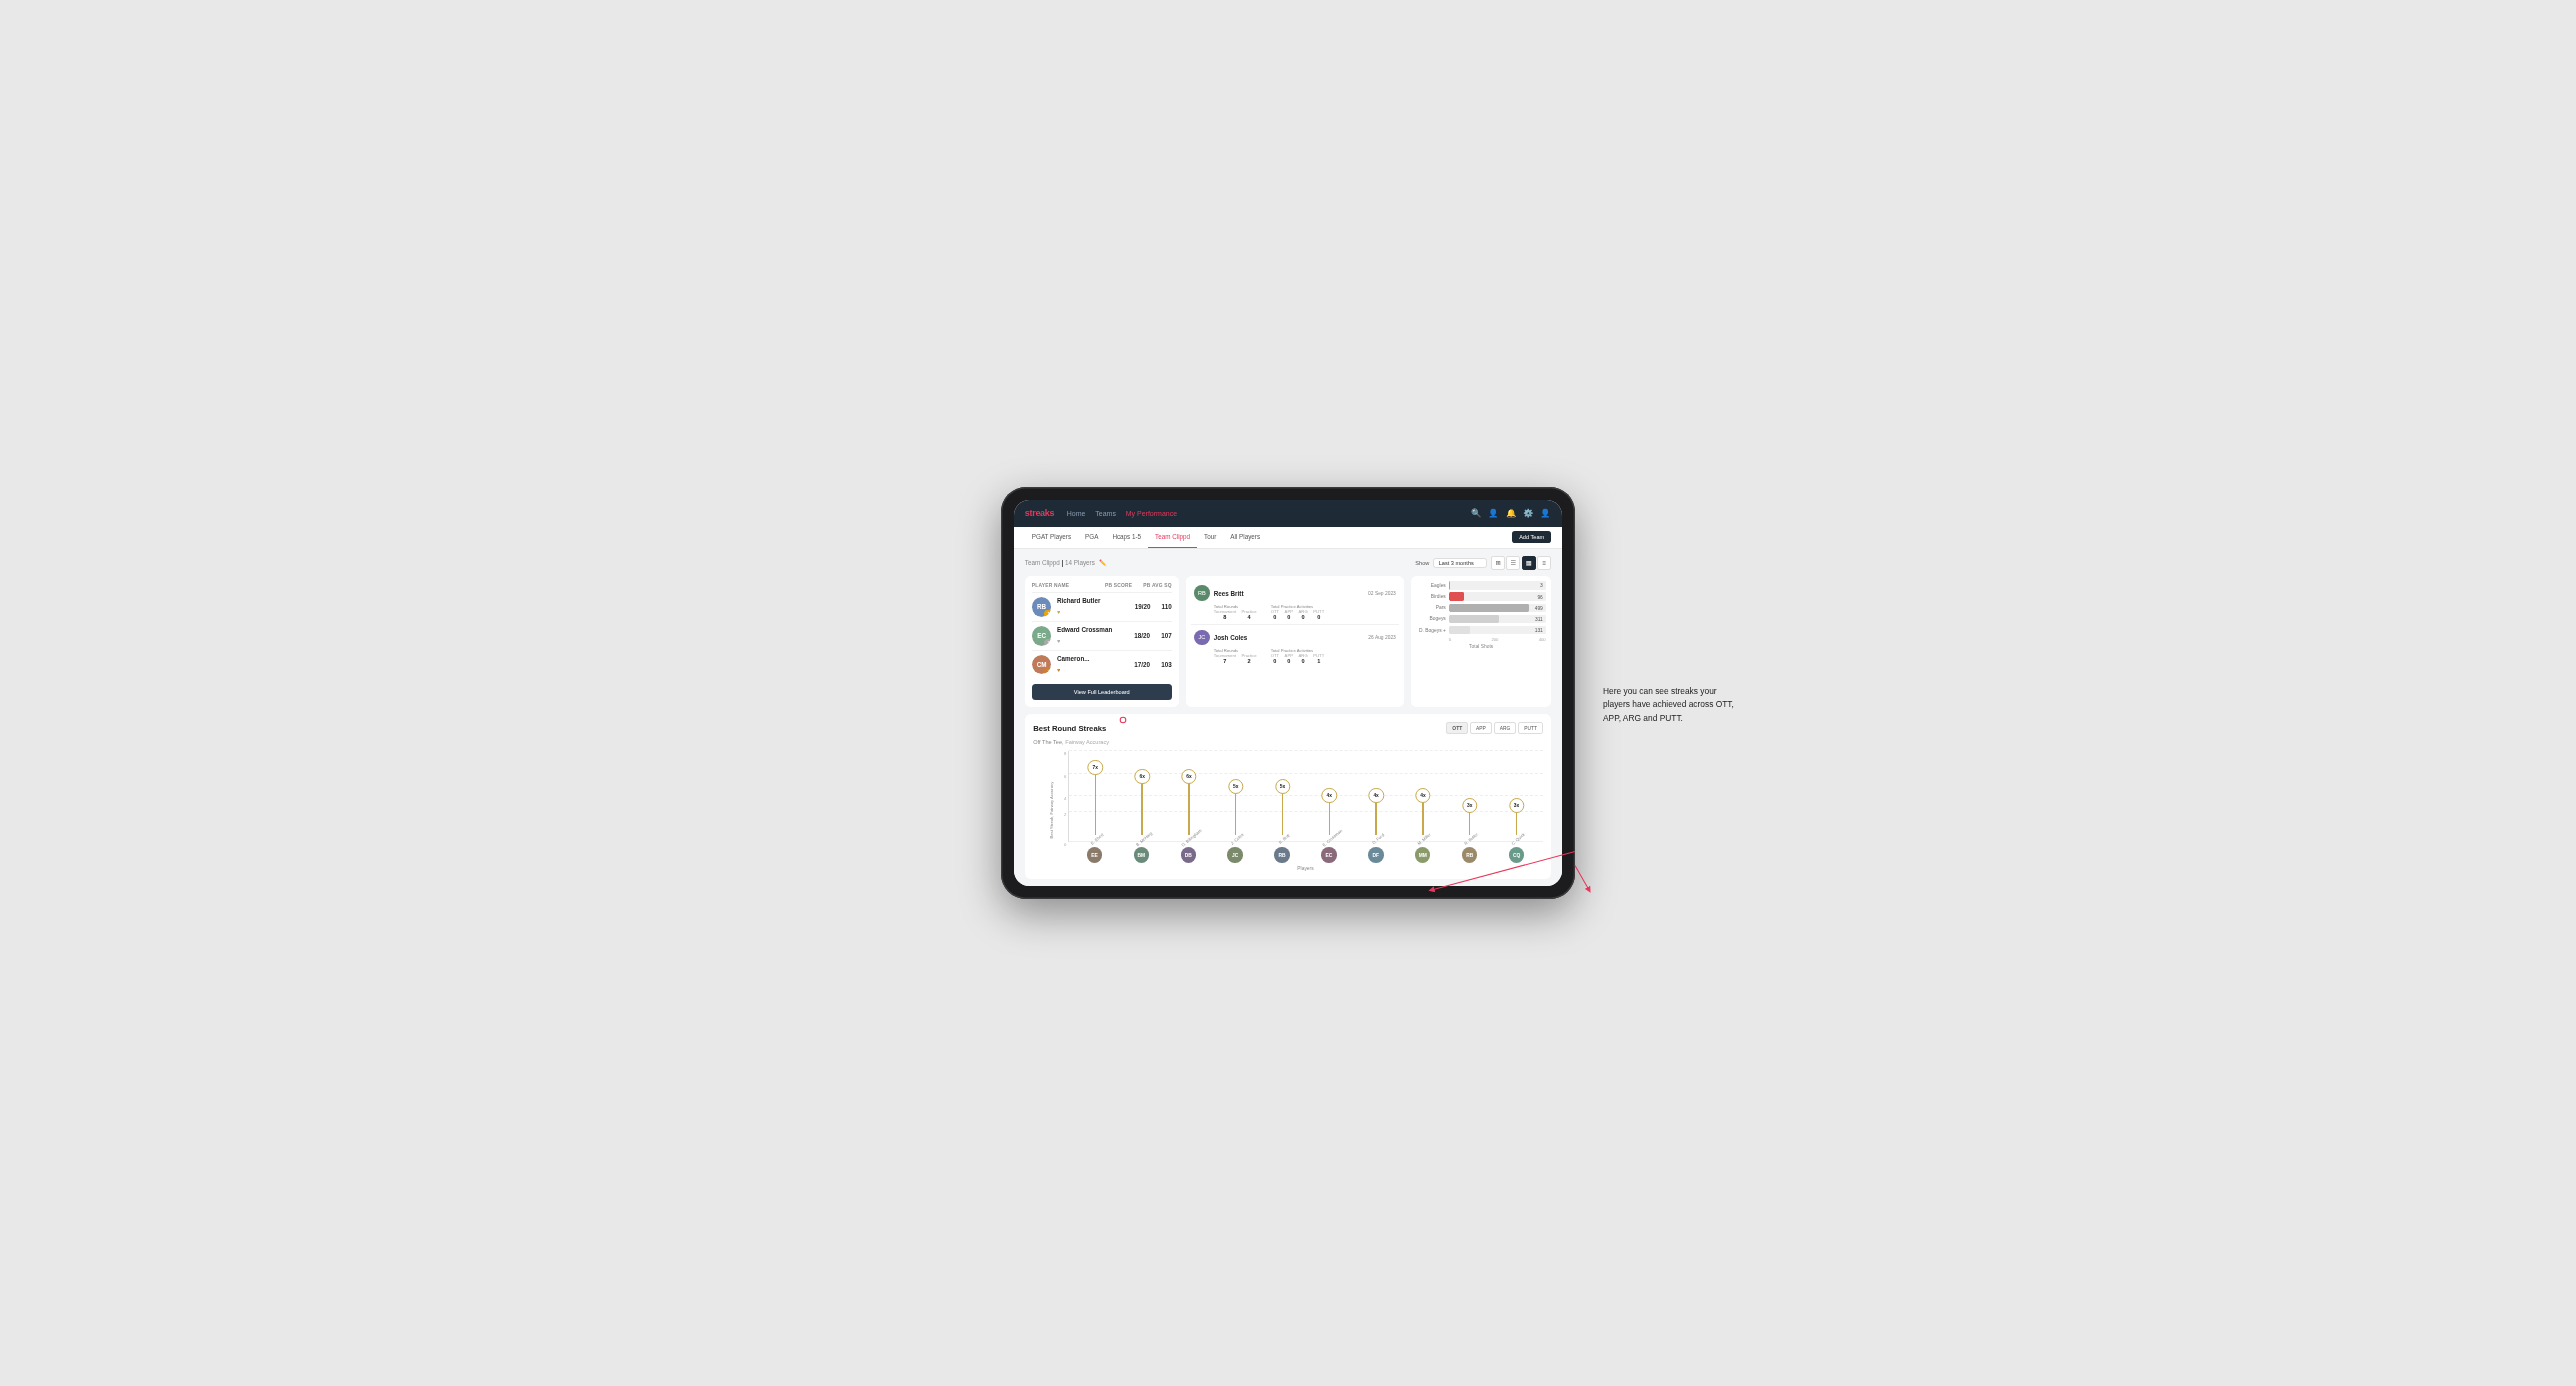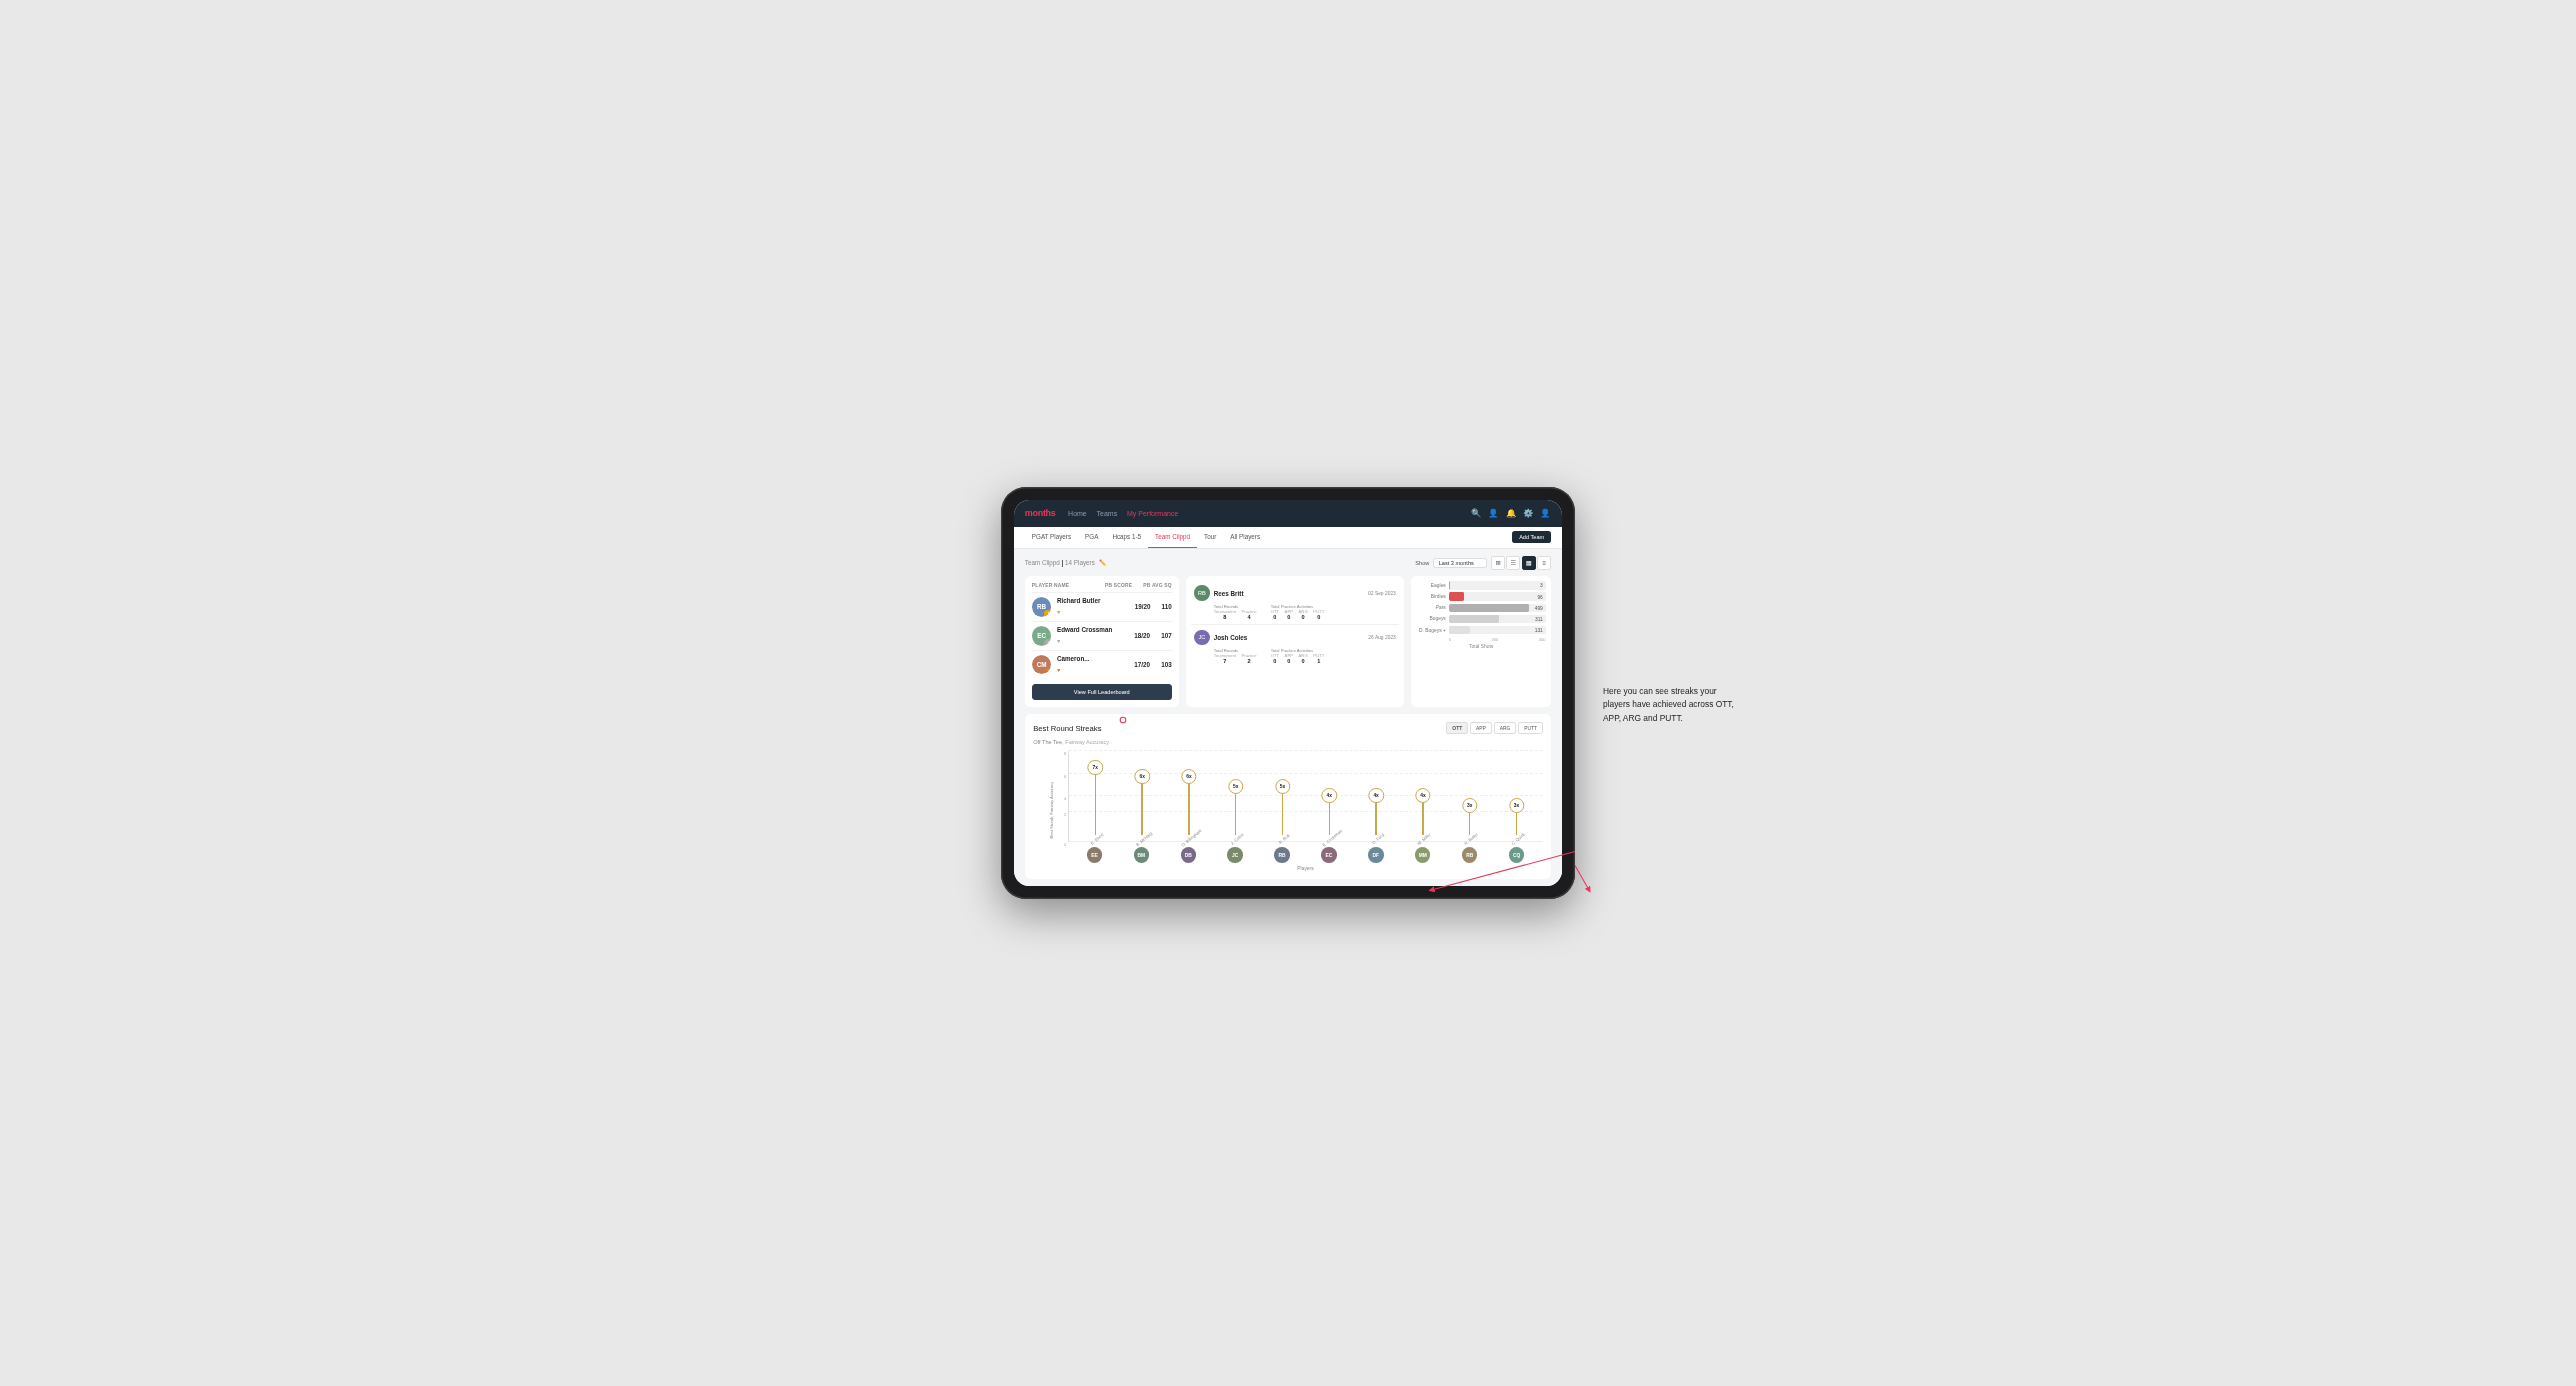"months" span.logo { text: months -> streaks }
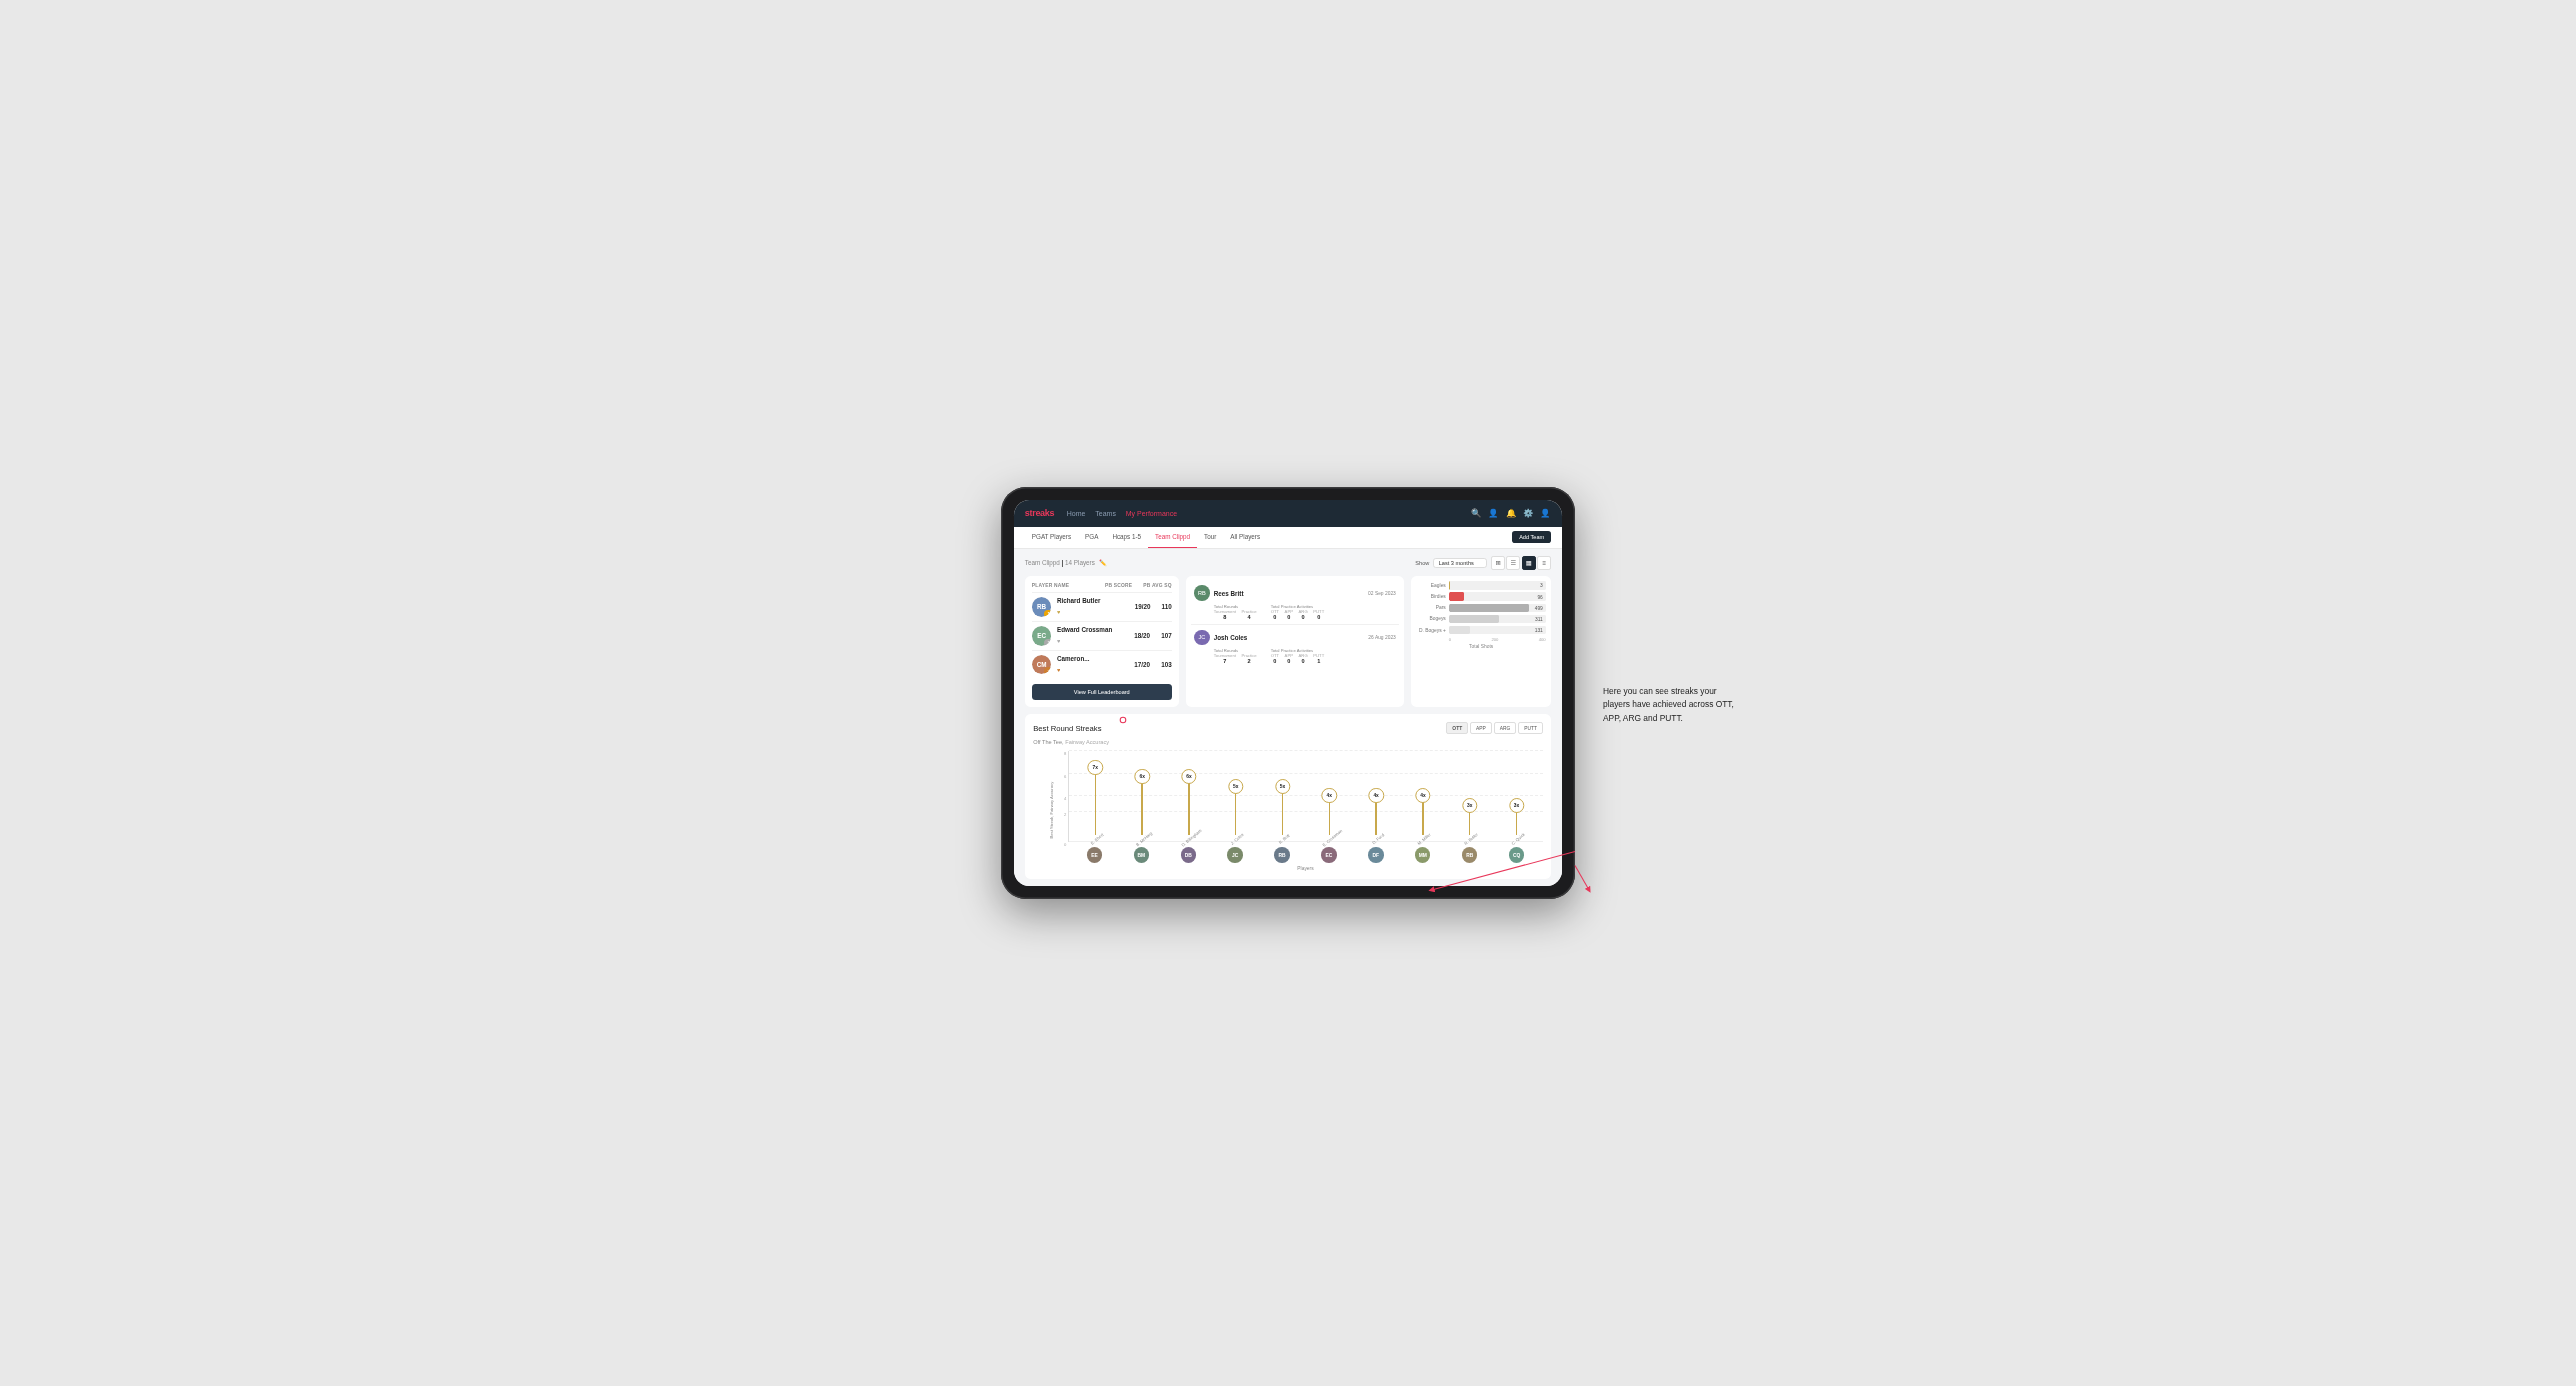"Best Round Streaks" .streaks-title { font-weight: 400 -> 700 }
